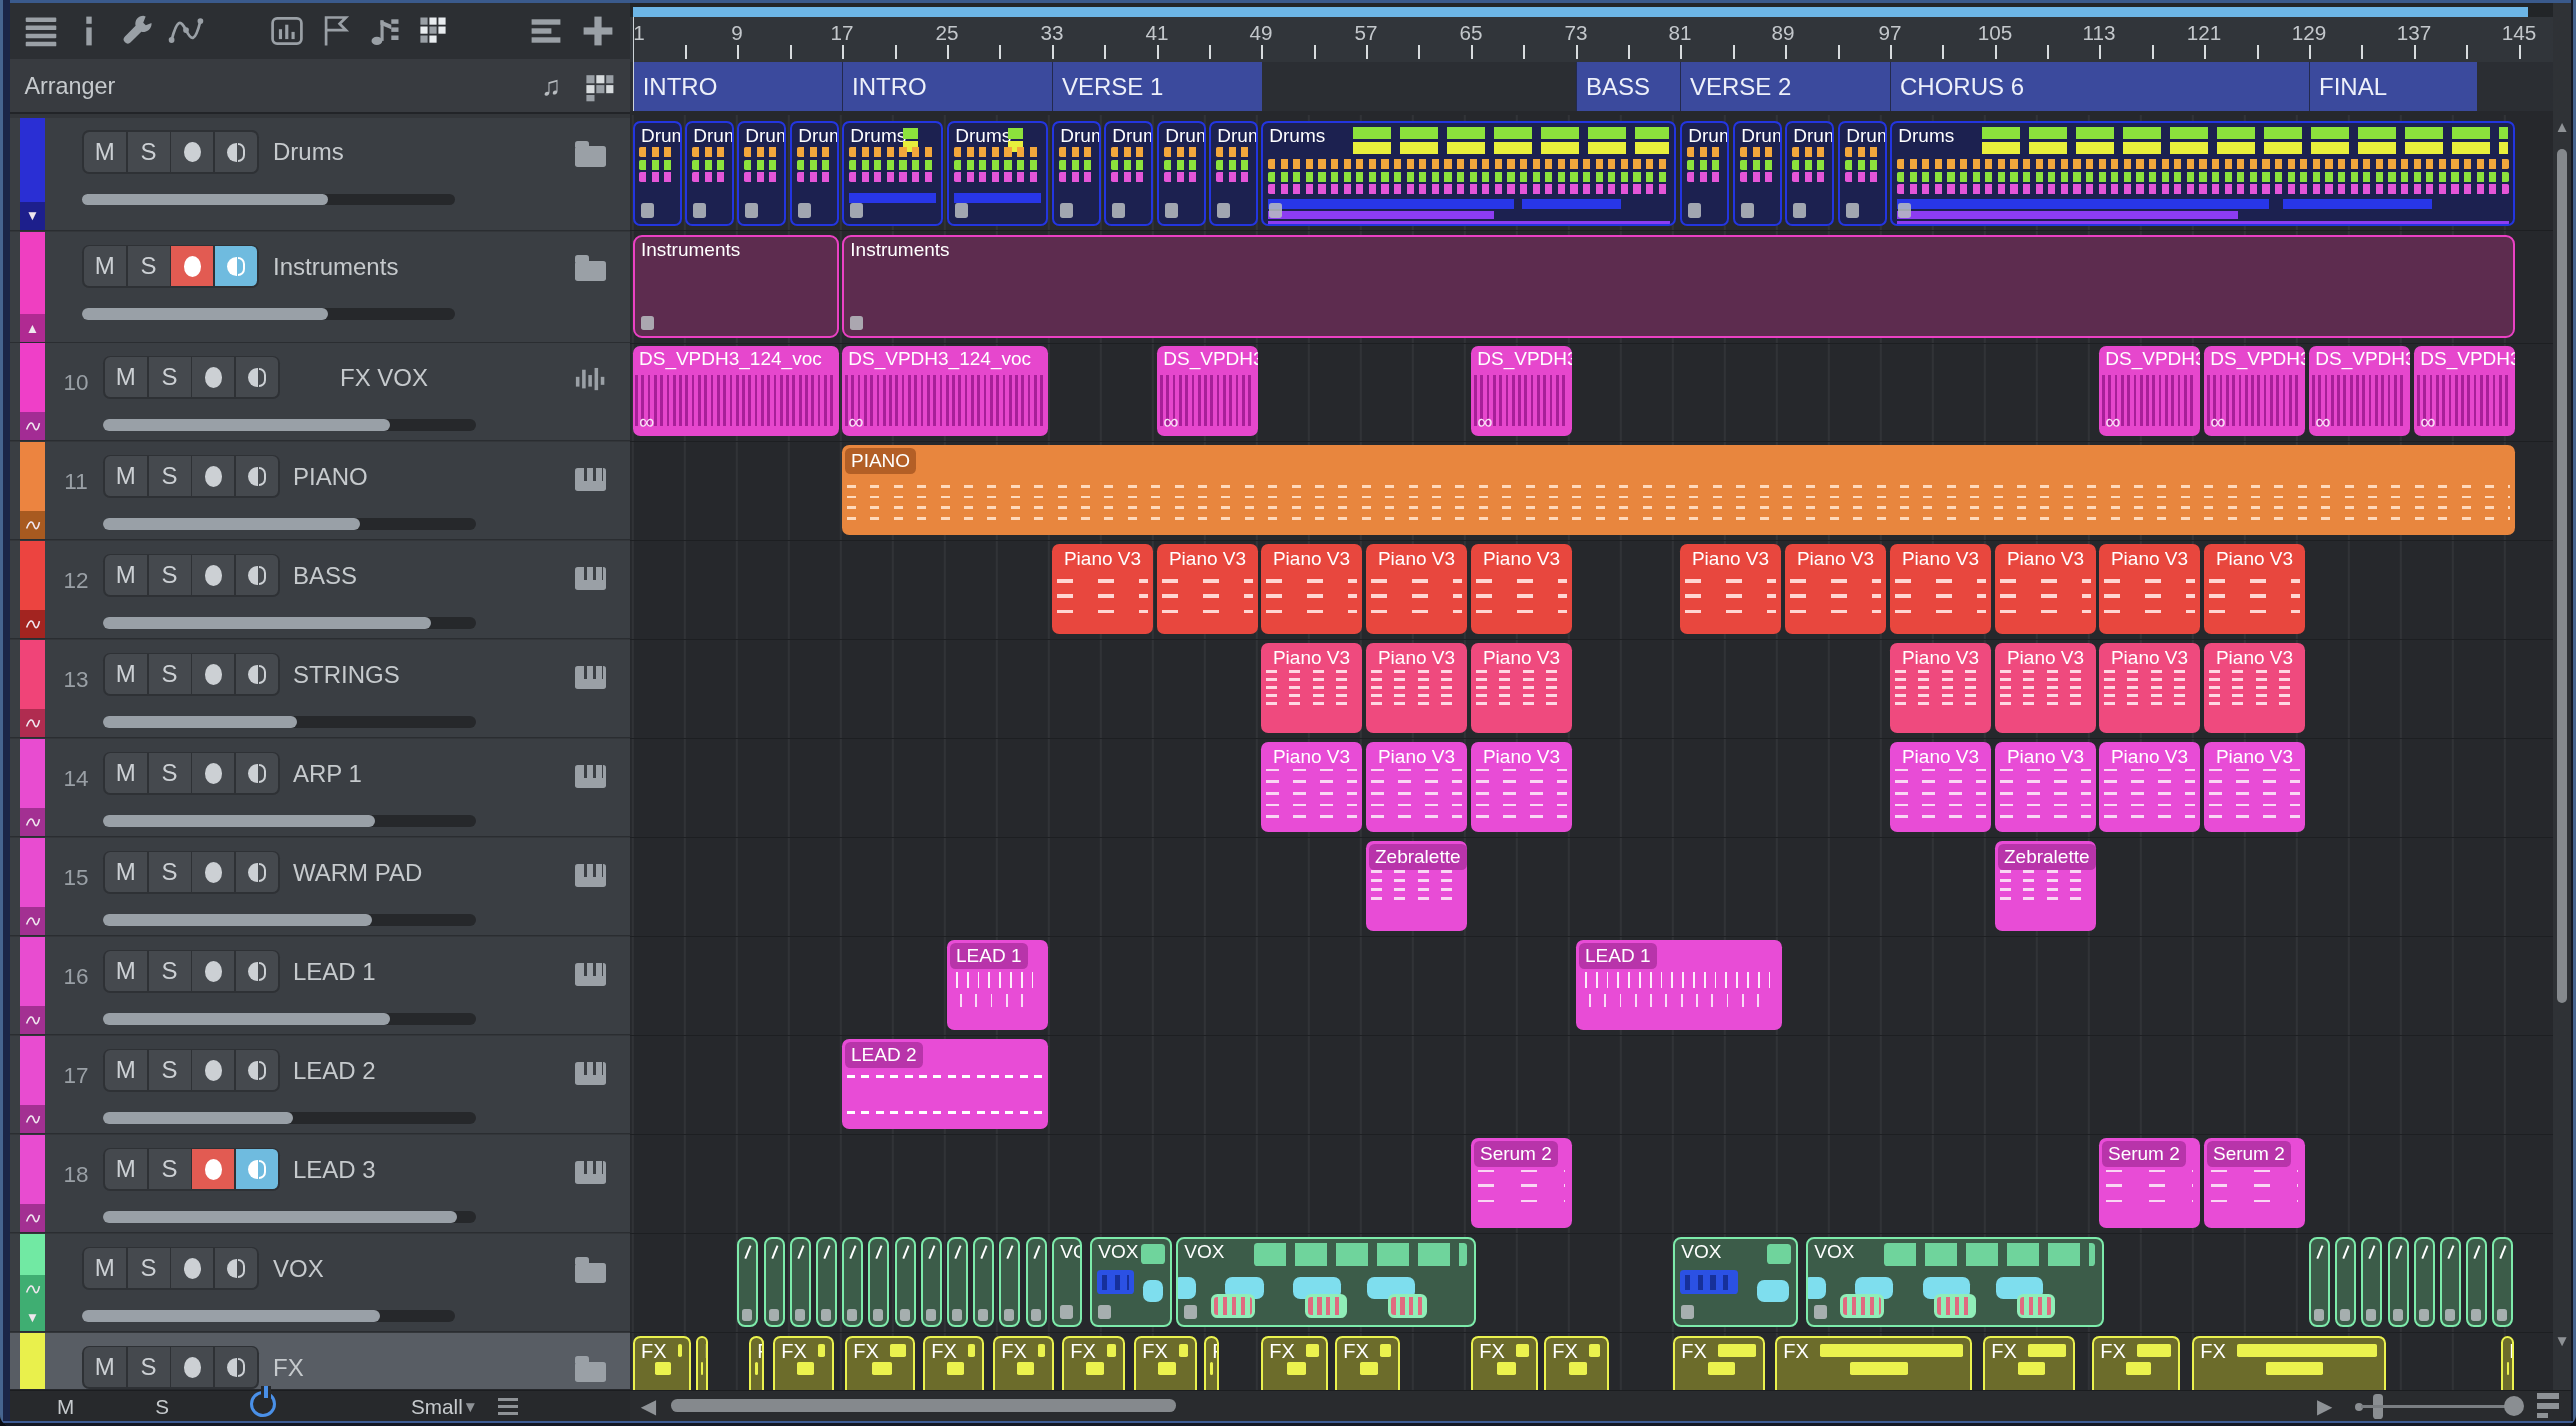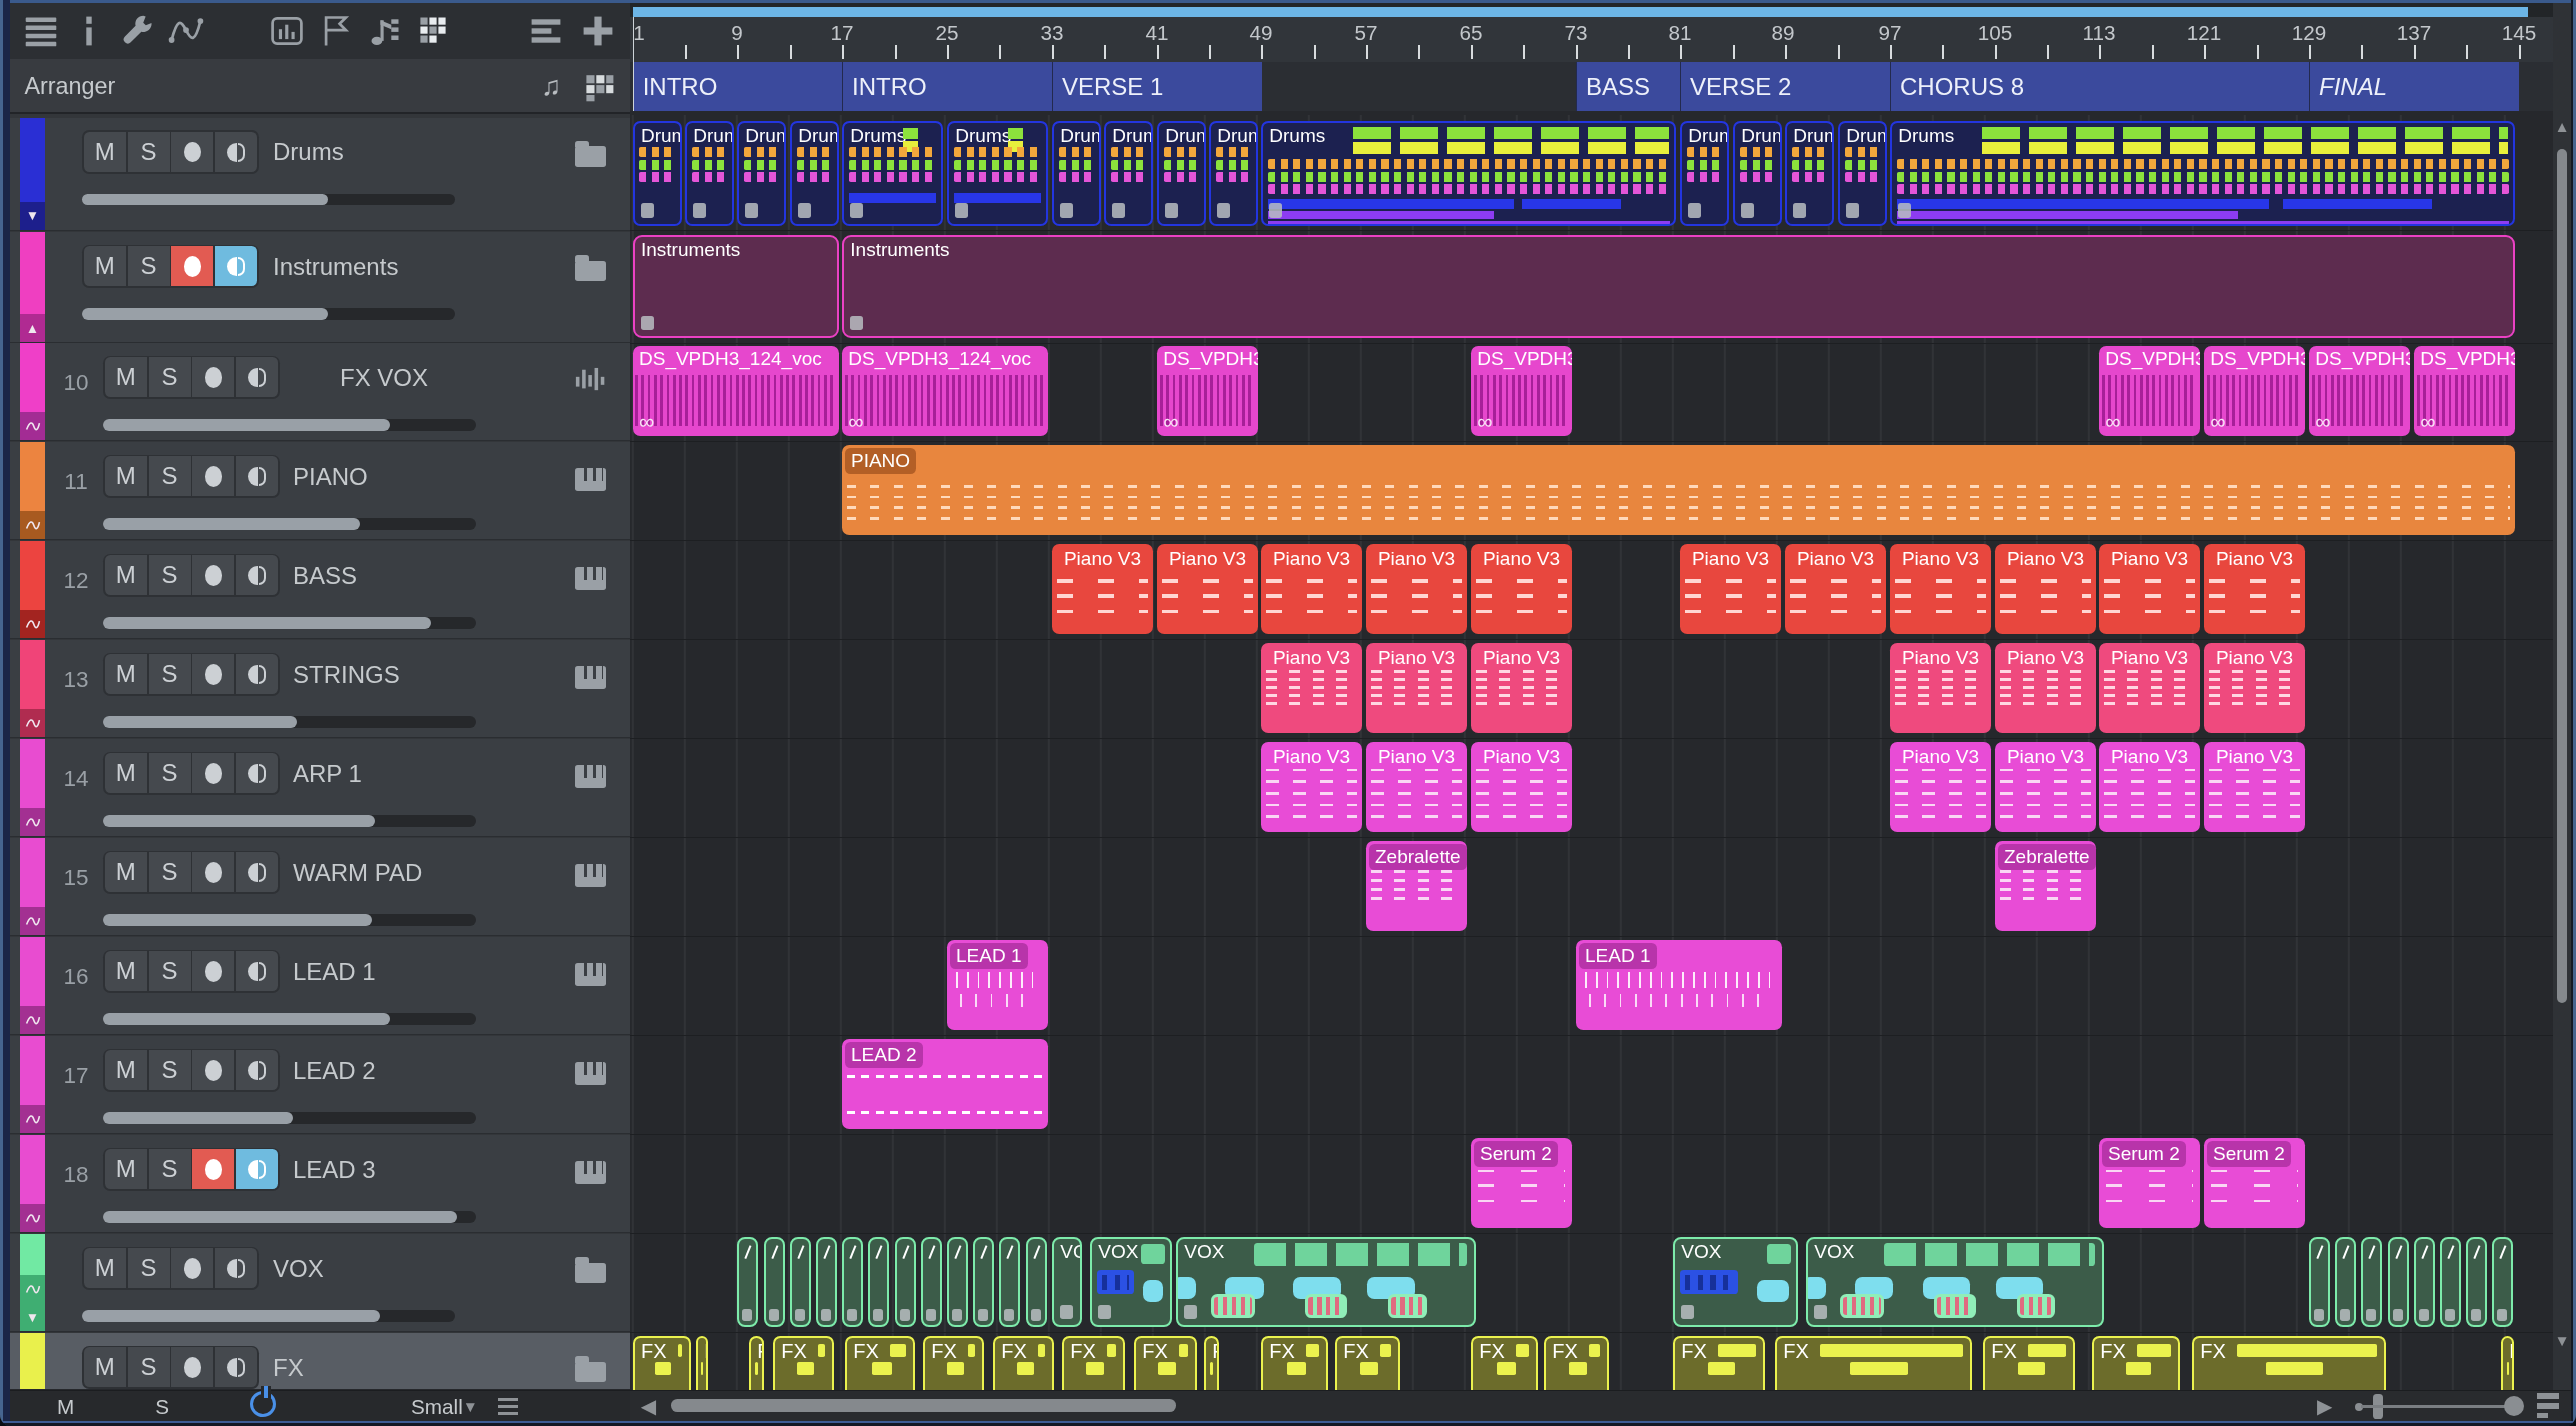"CHORUS 8" span { text: 8 -> 6 }
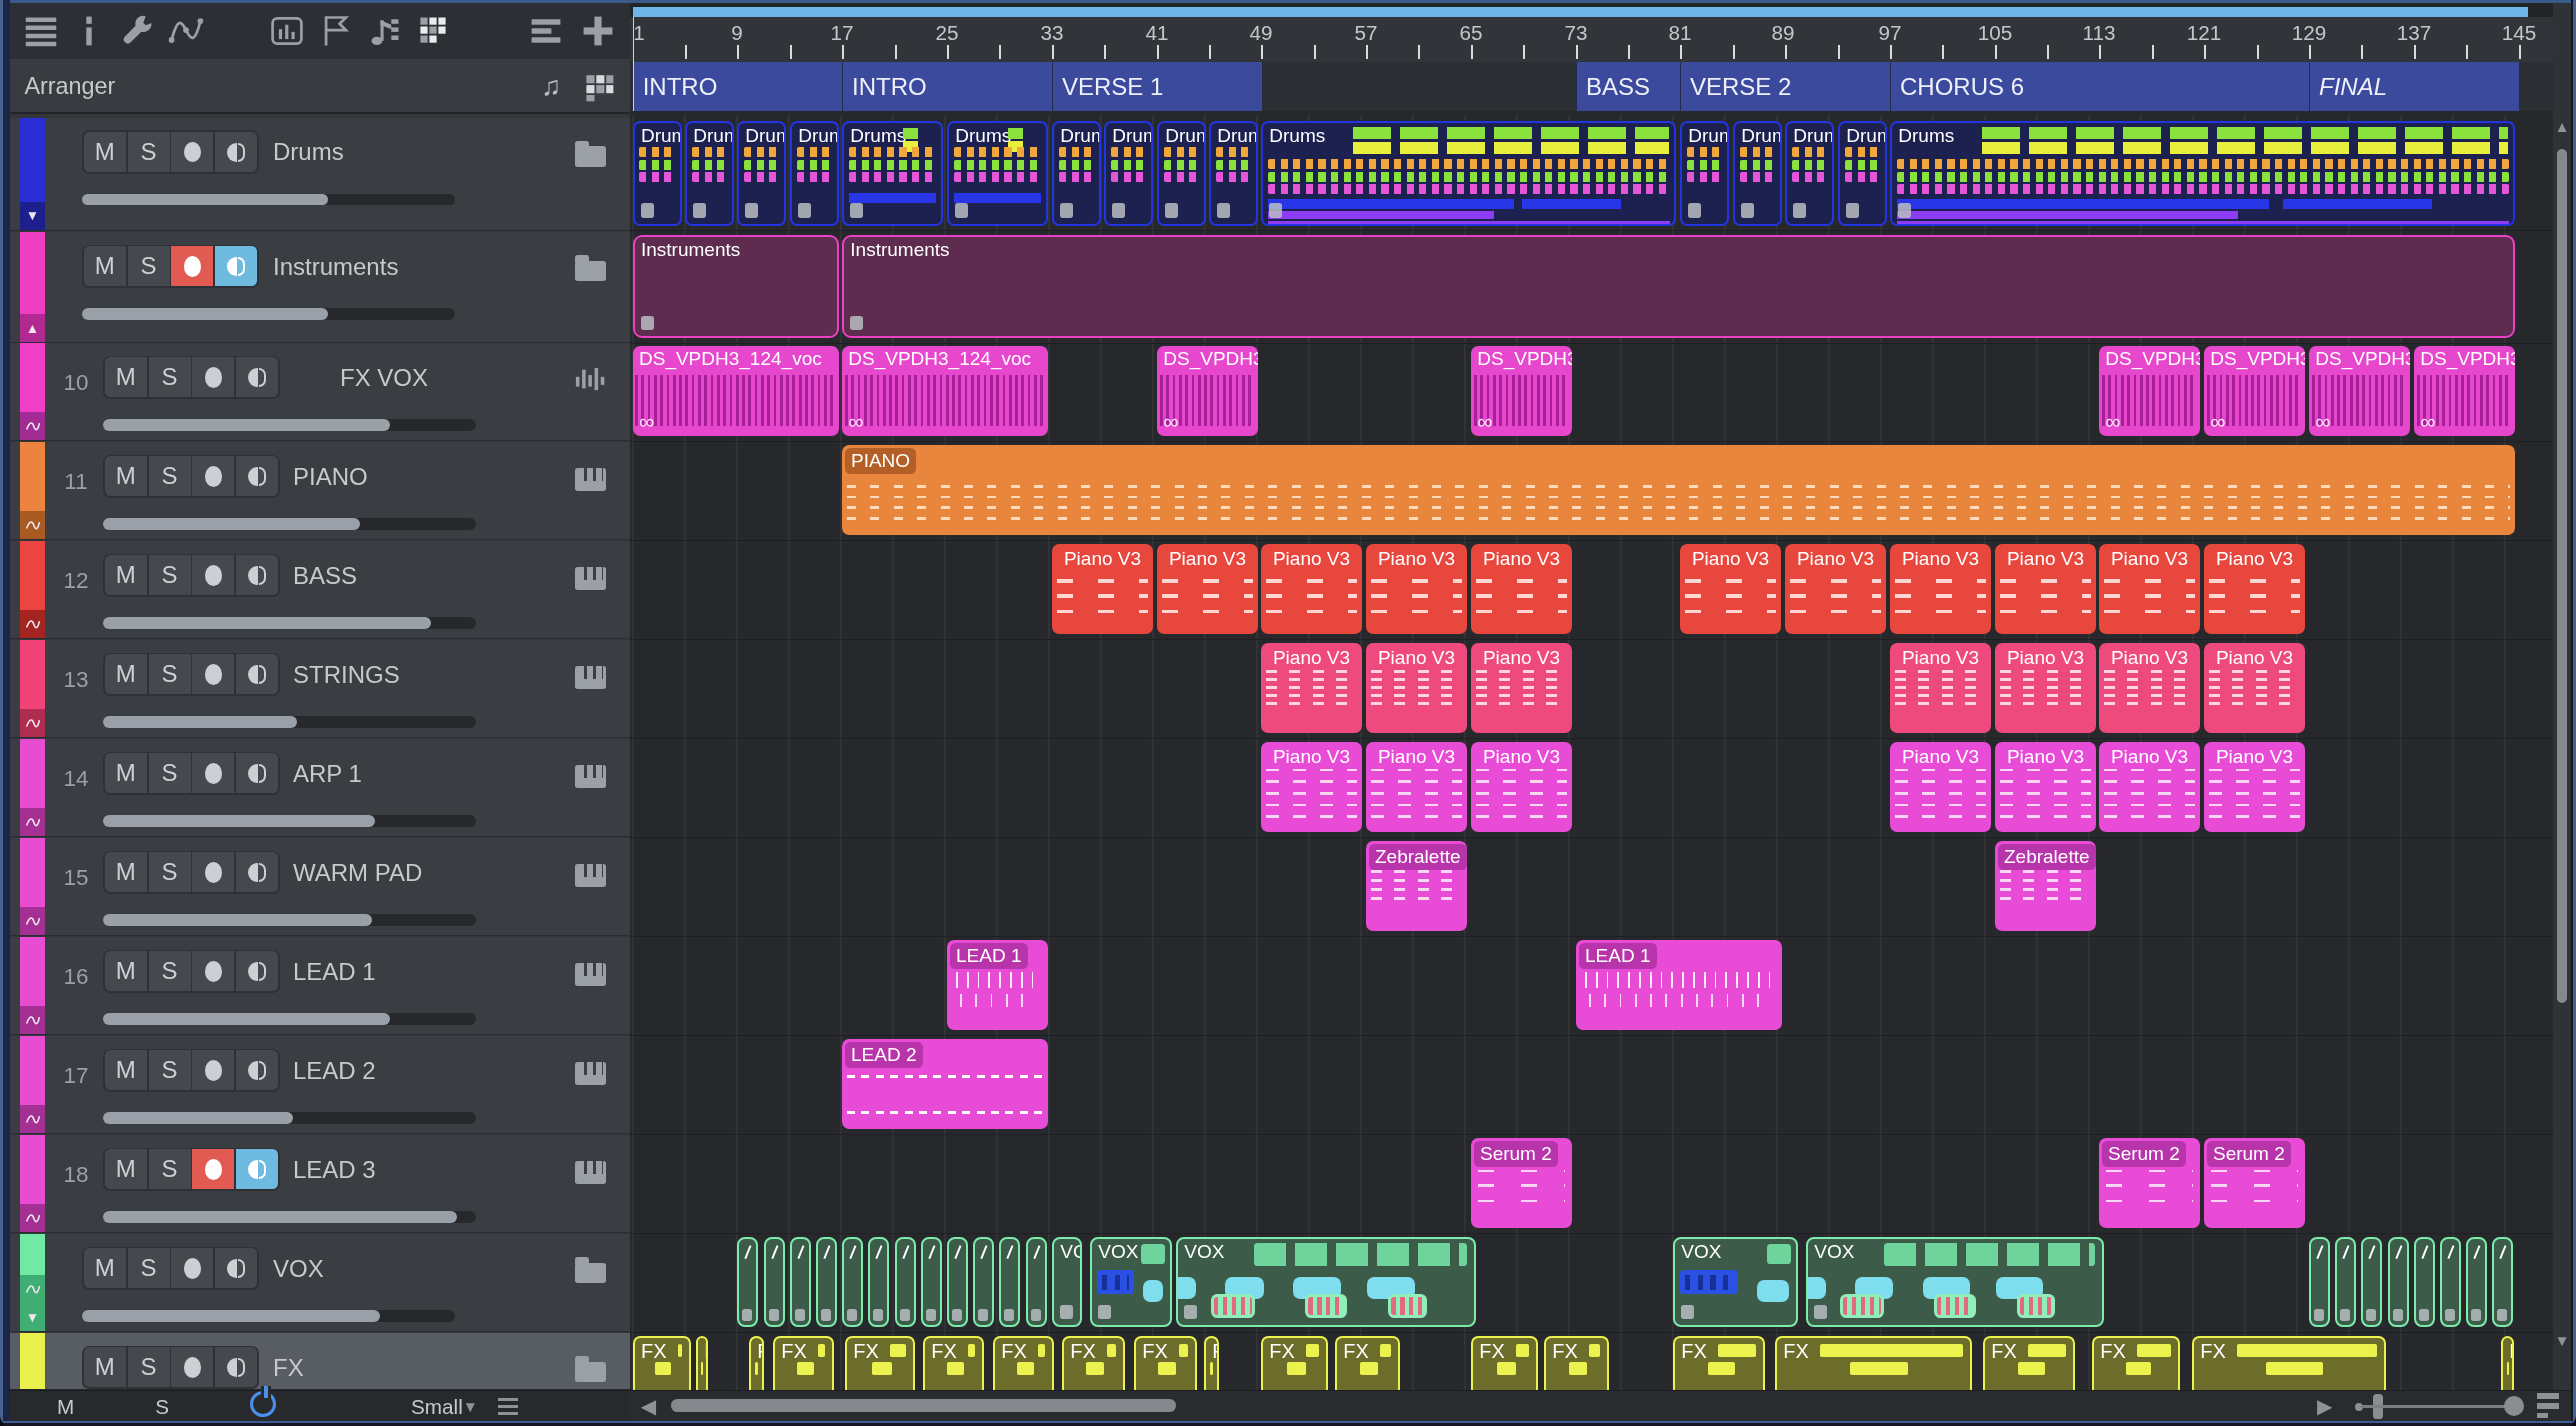"FINAL" div.section { font-style: italic -> none; width: 210px -> 168px }
